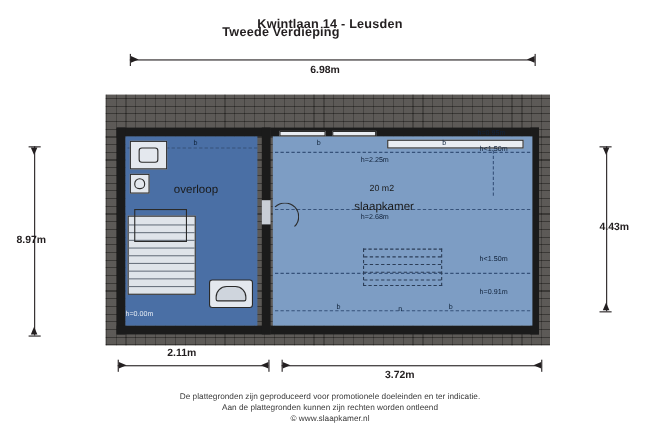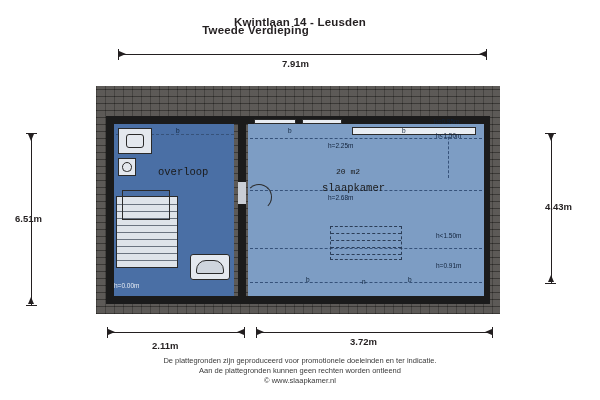"7.91m" div.dim-label { text: 7.91m -> 6.98m }
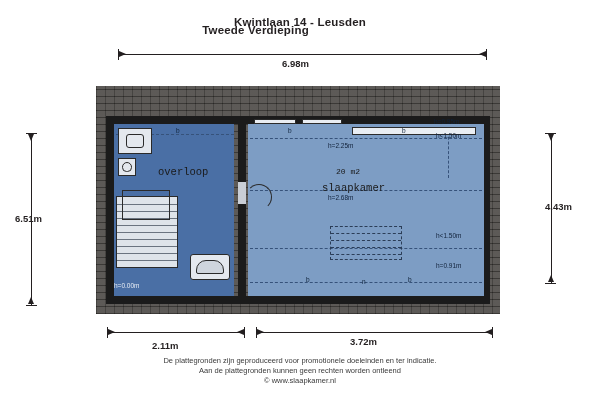"overloop" .room-label { font-family: Liberation Mono, monospace -> none }
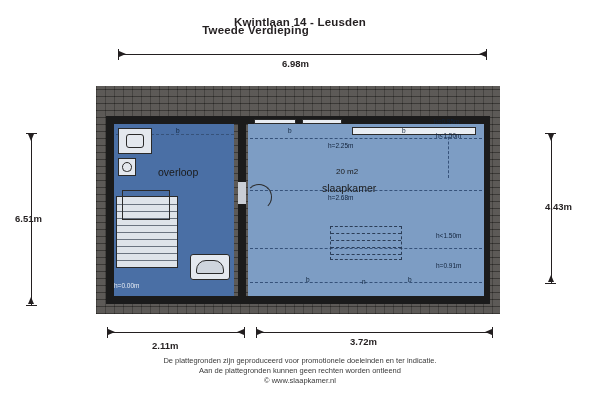"6.51m" div.dim-label { text: 6.51m -> 8.97m }
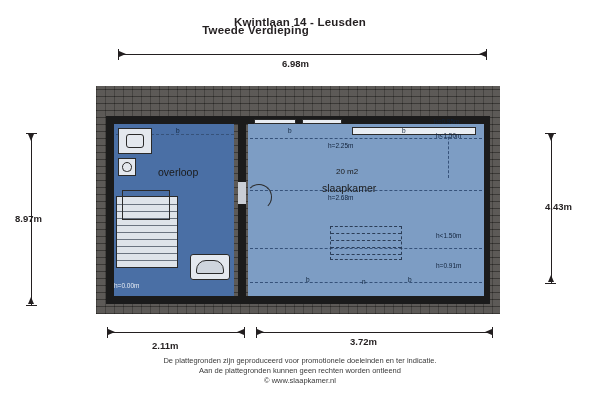"2.11m" div.dim-label { top: 340px -> 316px }
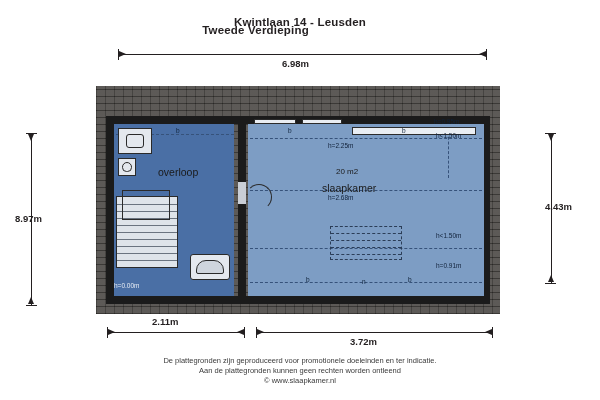"Aan de plattegronden kunnen geen" div.footer { text: geen -> zijn }
